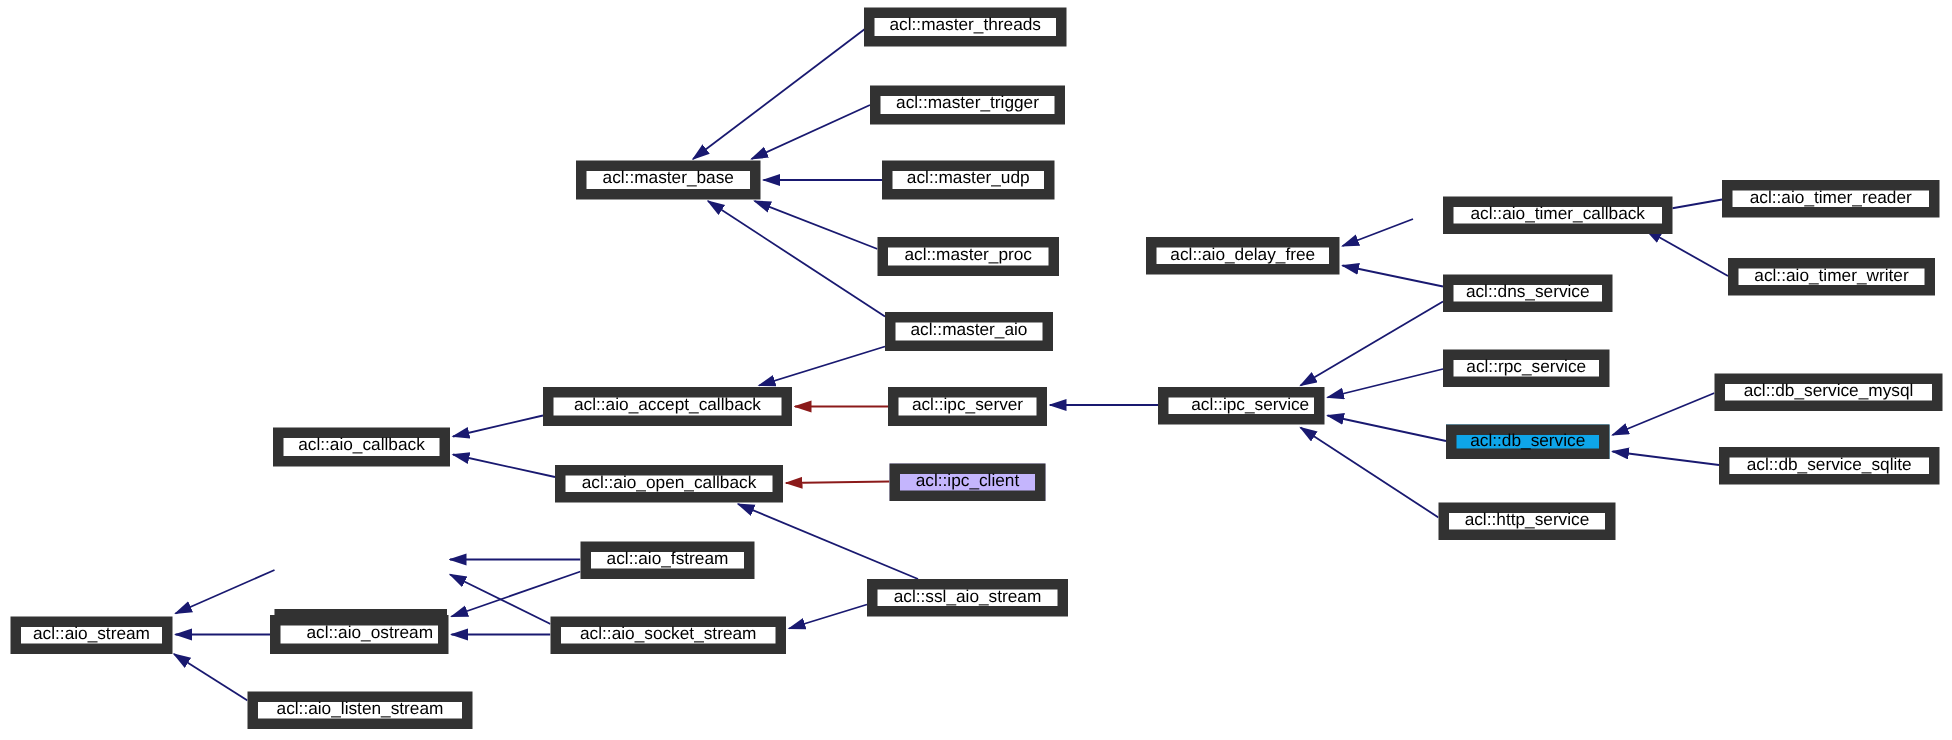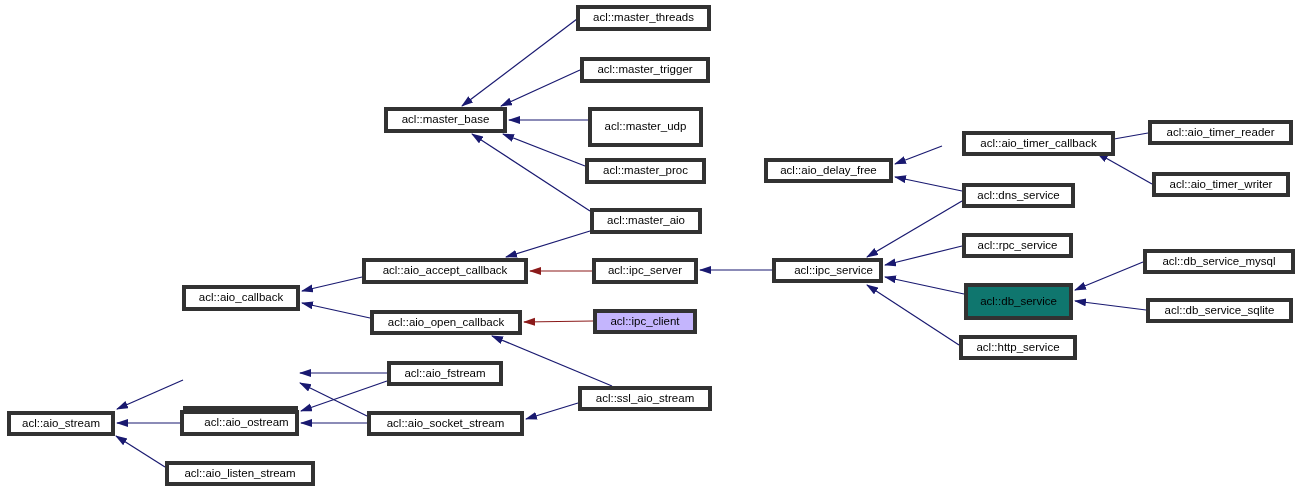"acl::master_threads" .node { border: 4px solid #84cc16 -> 7px solid #84cc16 }
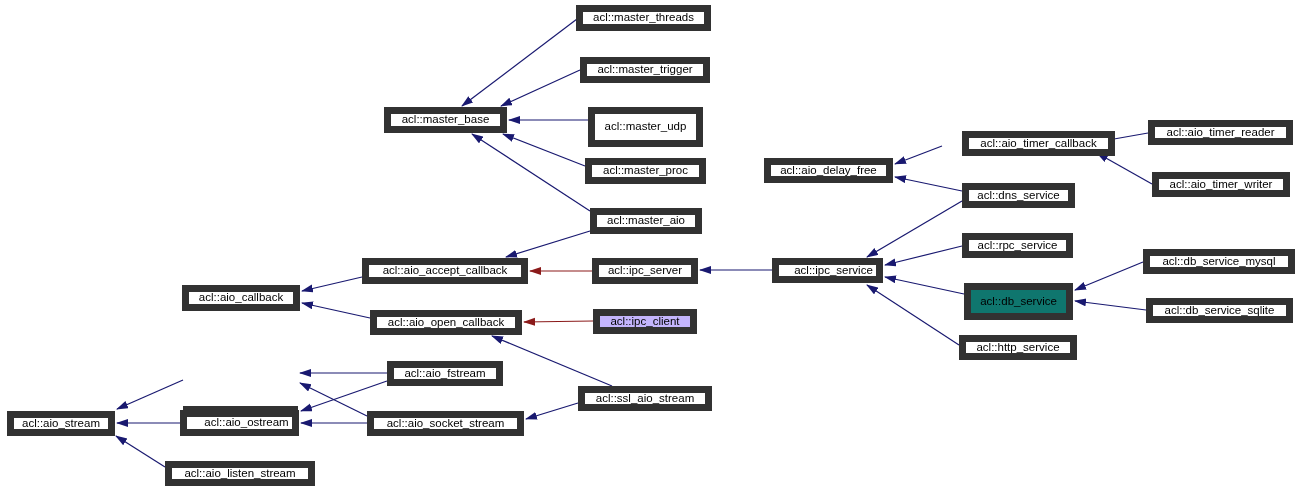"acl::master_udp" div.node { height: 40px -> 26px }
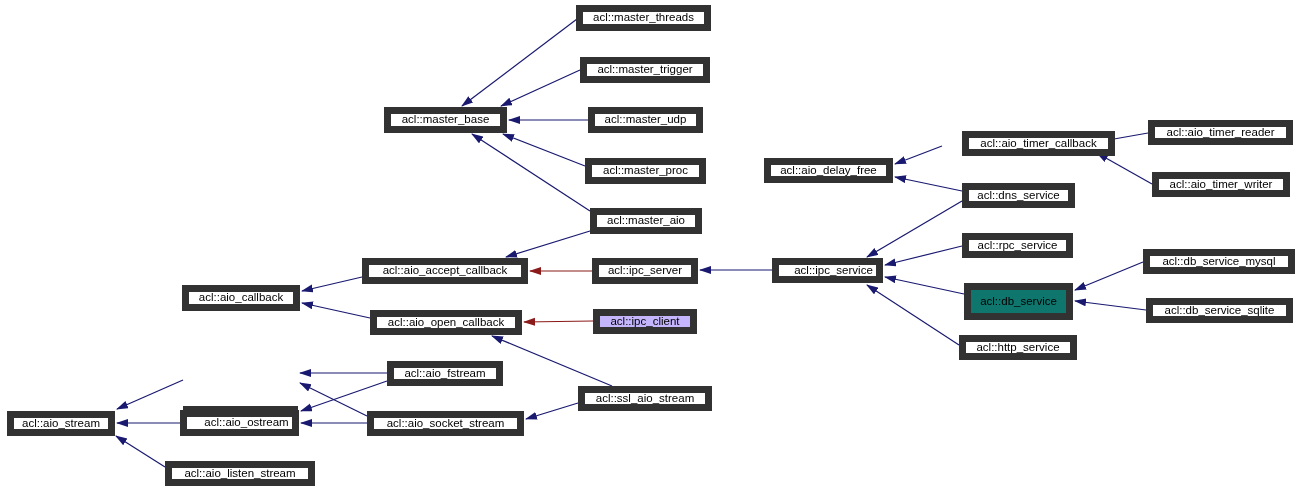"acl::db_service" div.node { background: #0f766e -> #0ea5e9; height: 37px -> 23px }
